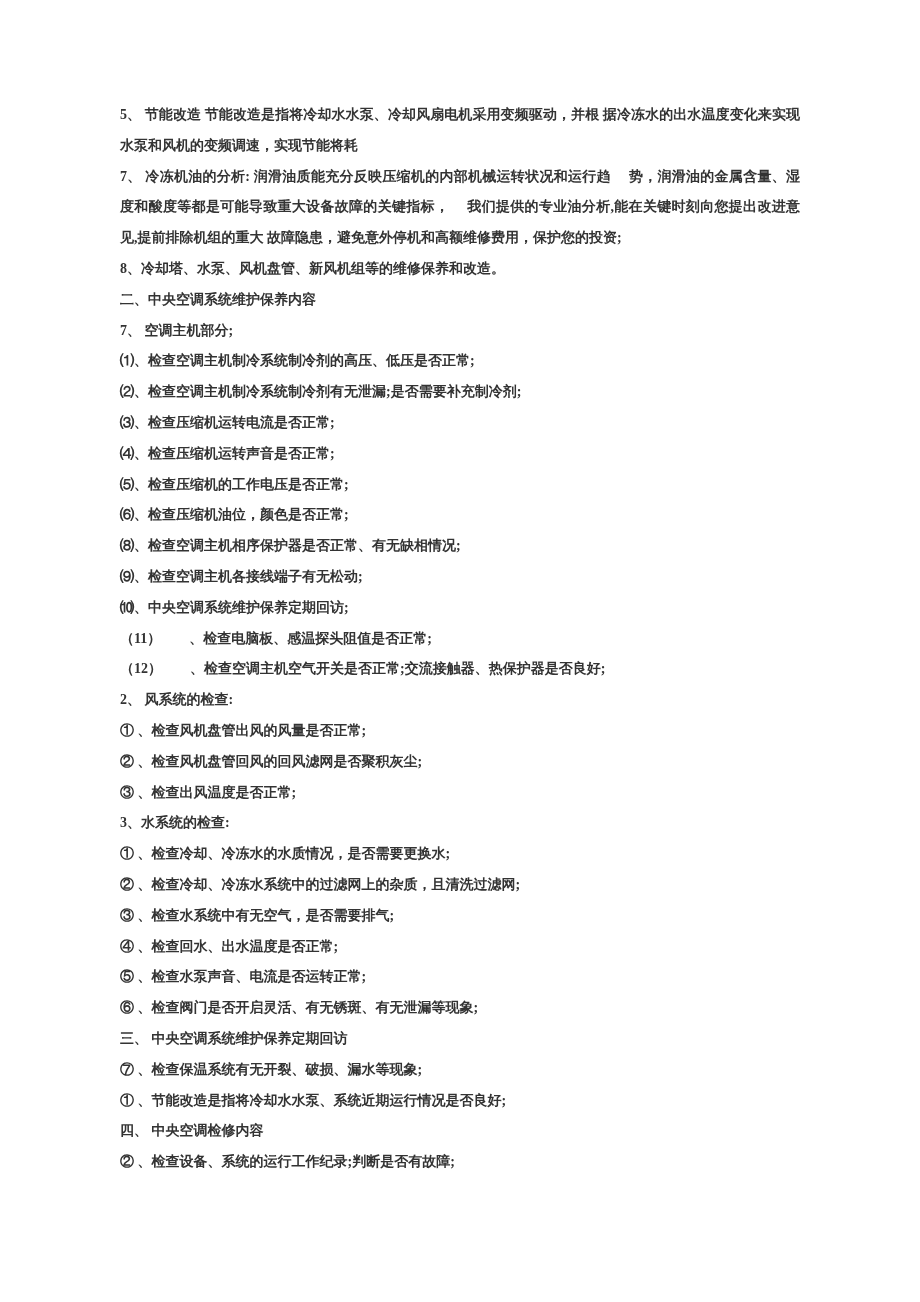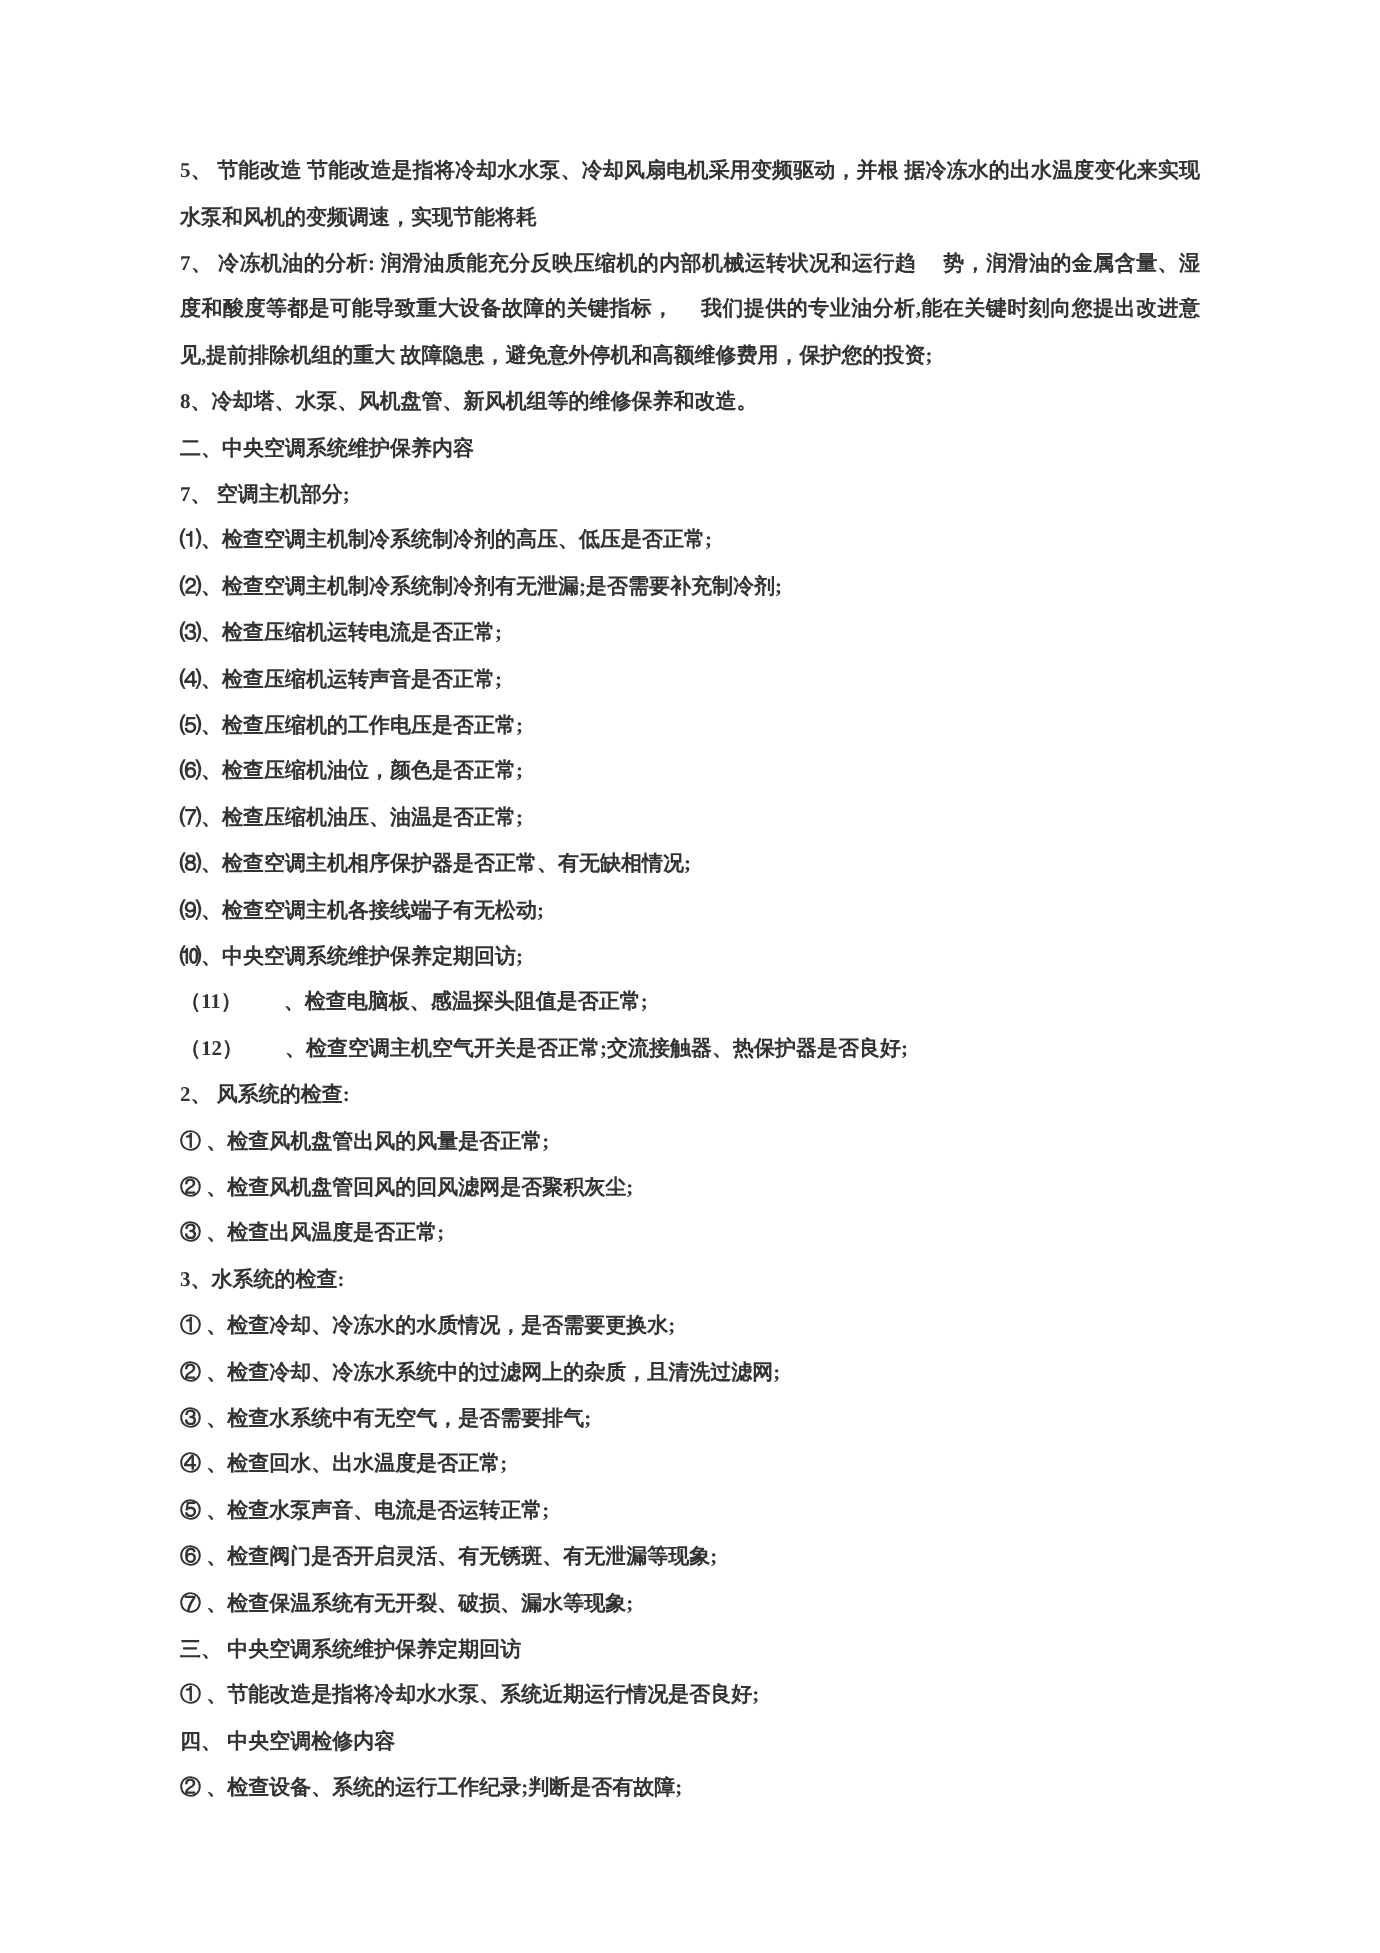"⑺、检查压缩机油压、油温是否正常;" div.paragraph { html: <div>⑺、检查压缩机油压、油温是否正常;</div> -> none }
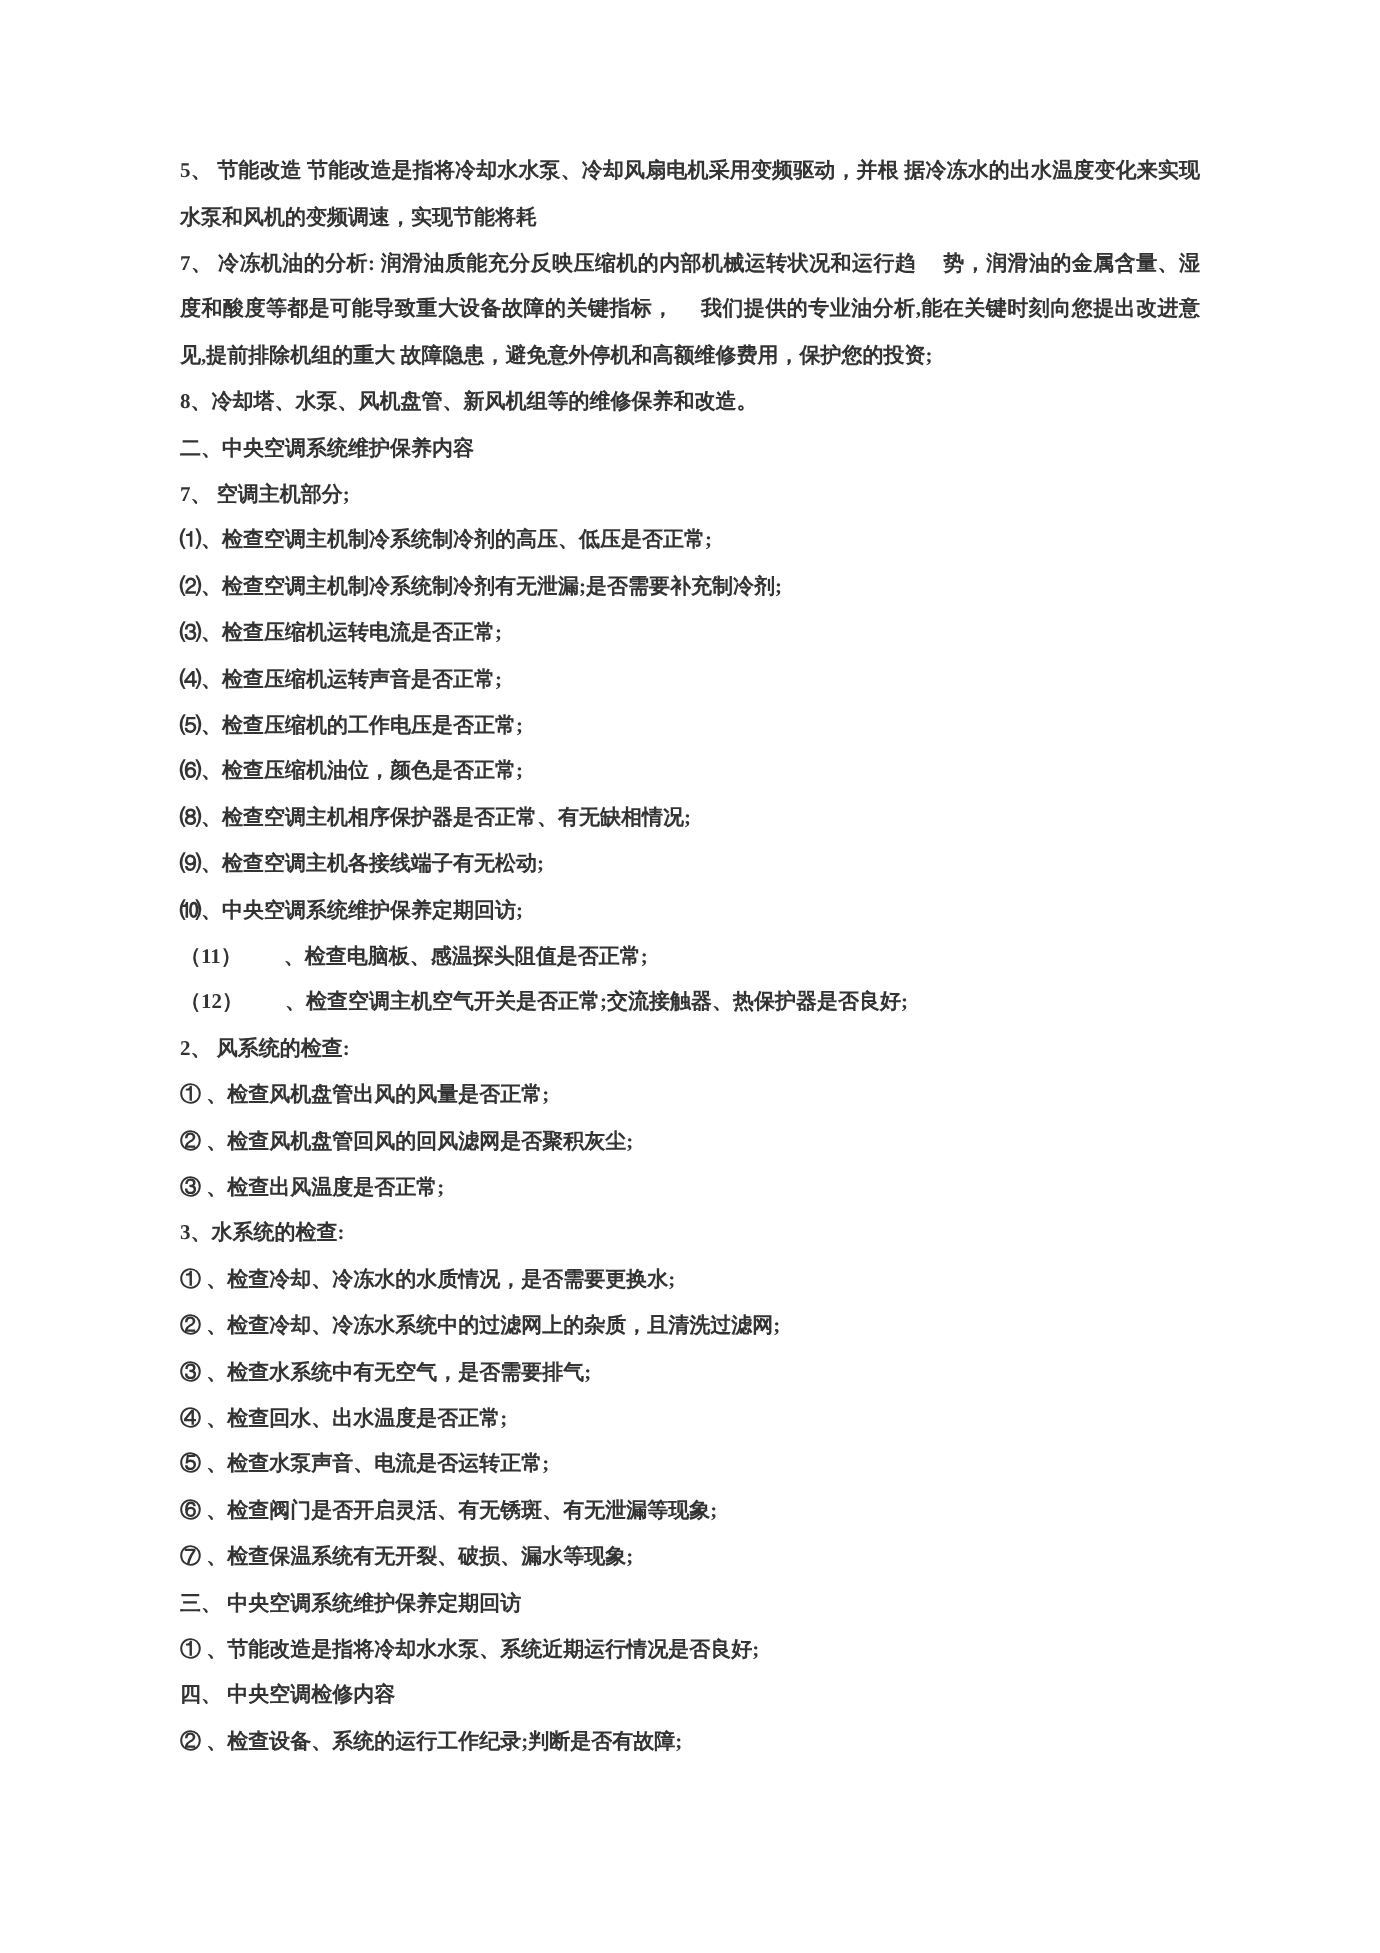"⑦ 、检查保温系统有无开裂、破损、漏水等现象;" div.paragraph { order: before "三、 中央空调系统维护保养定期回访" -> after "三、 中央空调系统维护保养定期回访" }
